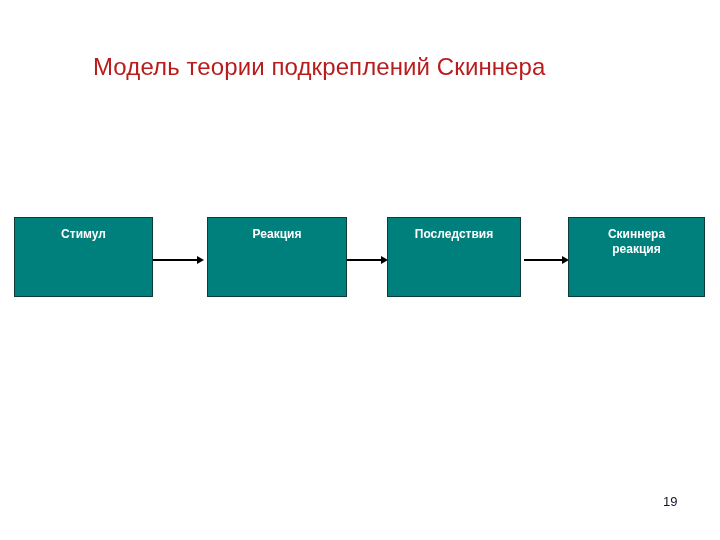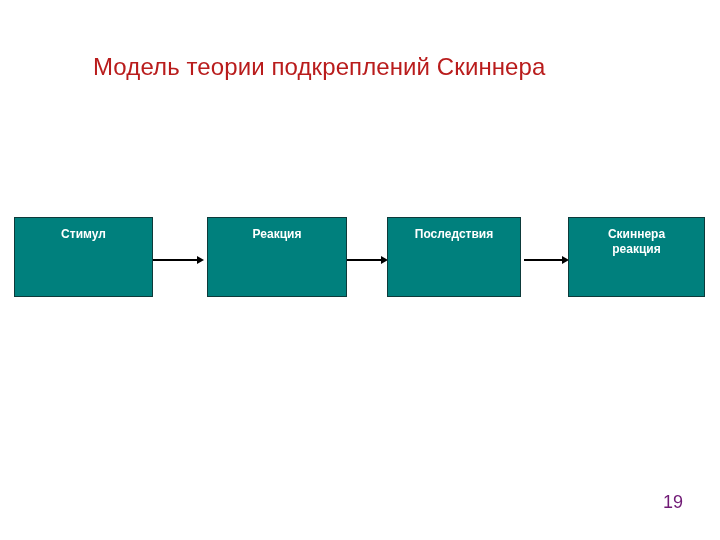"19" #page-number { color: #701a75 -> #0f172a; font-size: 18px -> 13px }
